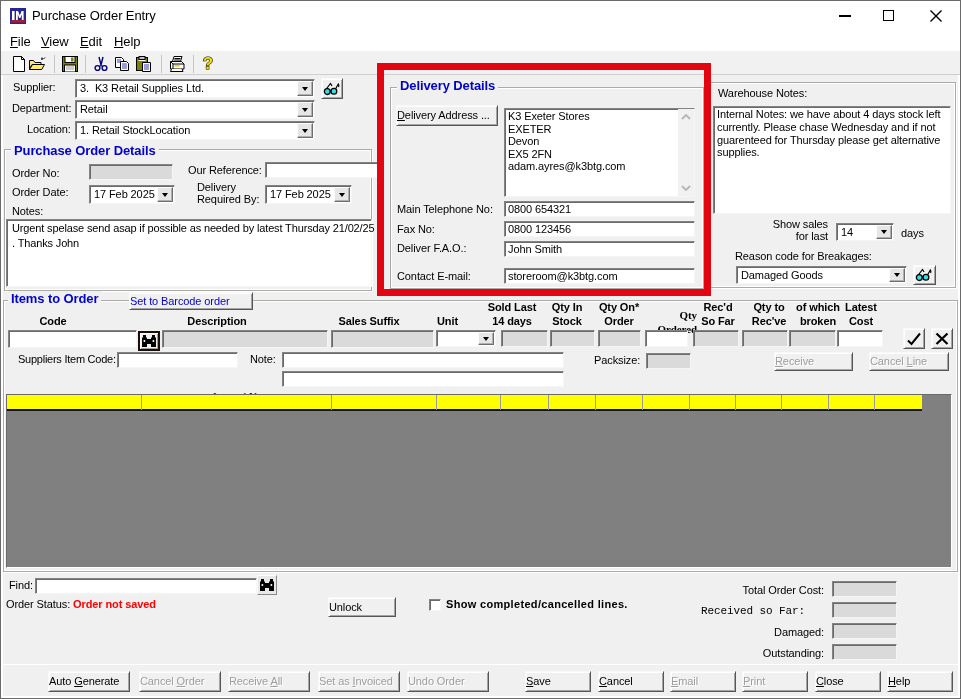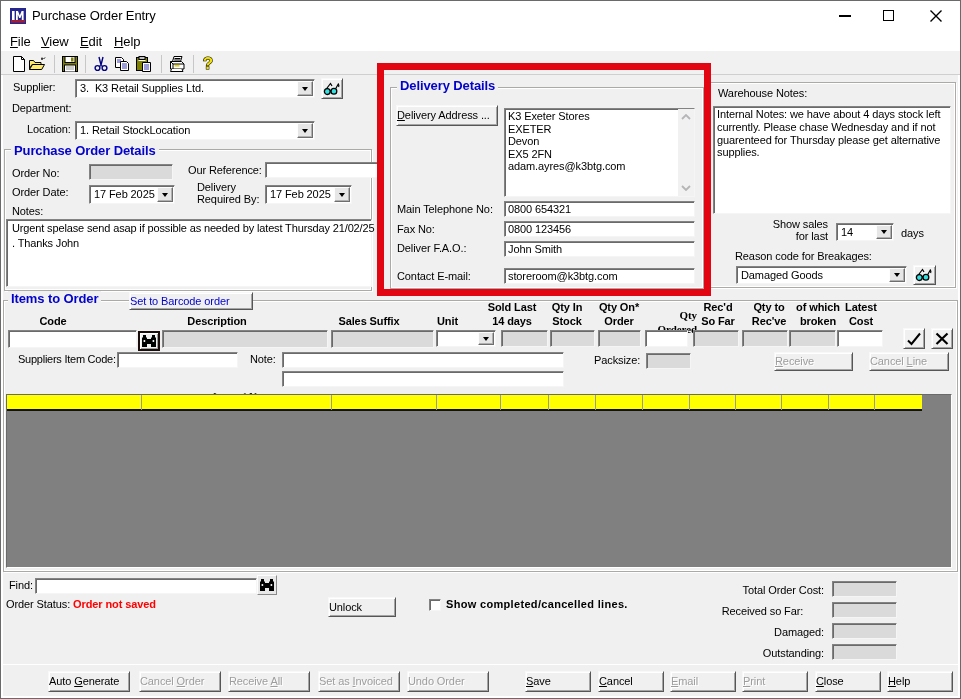"Retail" div.combo { html: none -> <div> <div>Retail</div> <div> <div></div> </div> </div> }
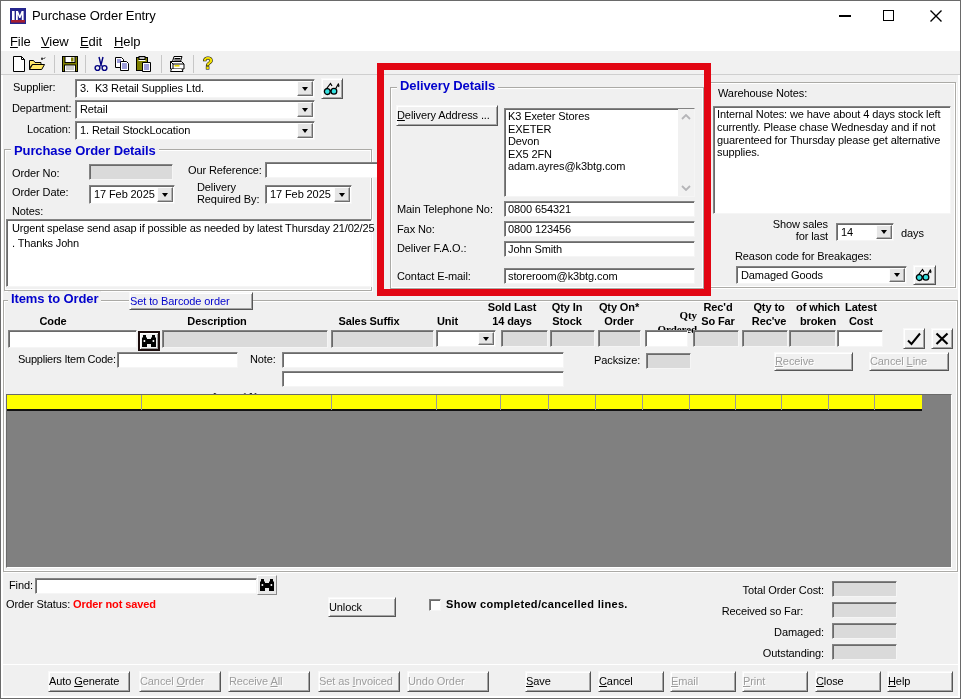"Received so Far:" div.lbl { font-family: none -> Liberation Mono, monospace; text-align: center -> left }
